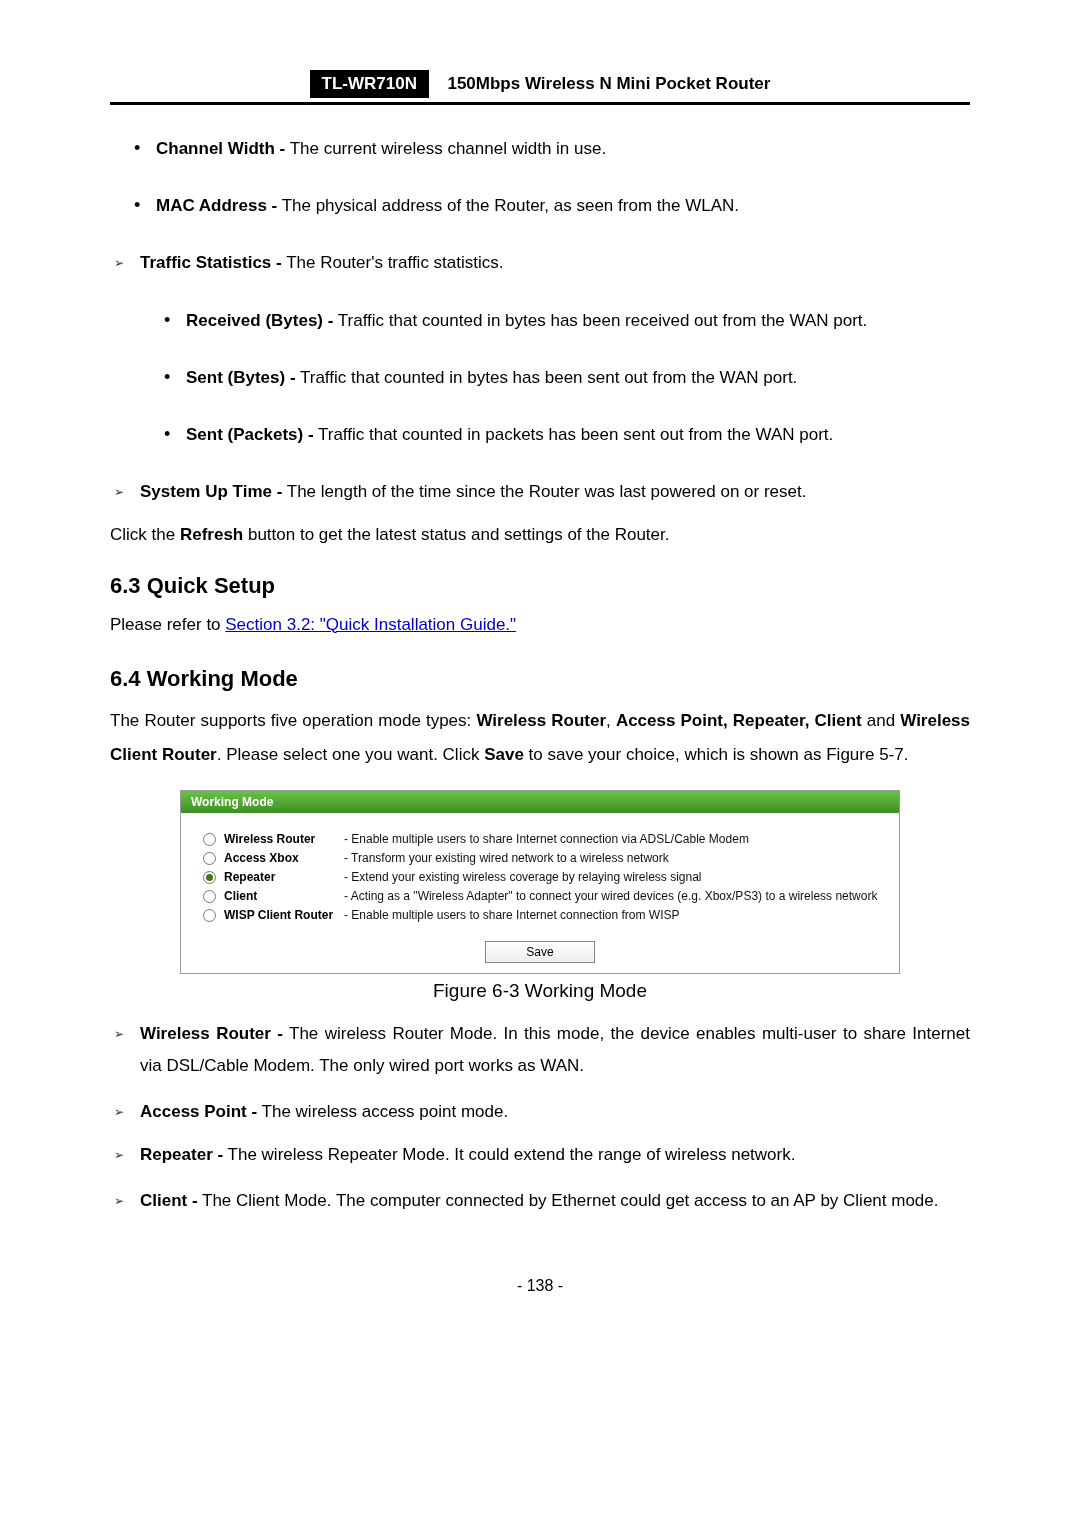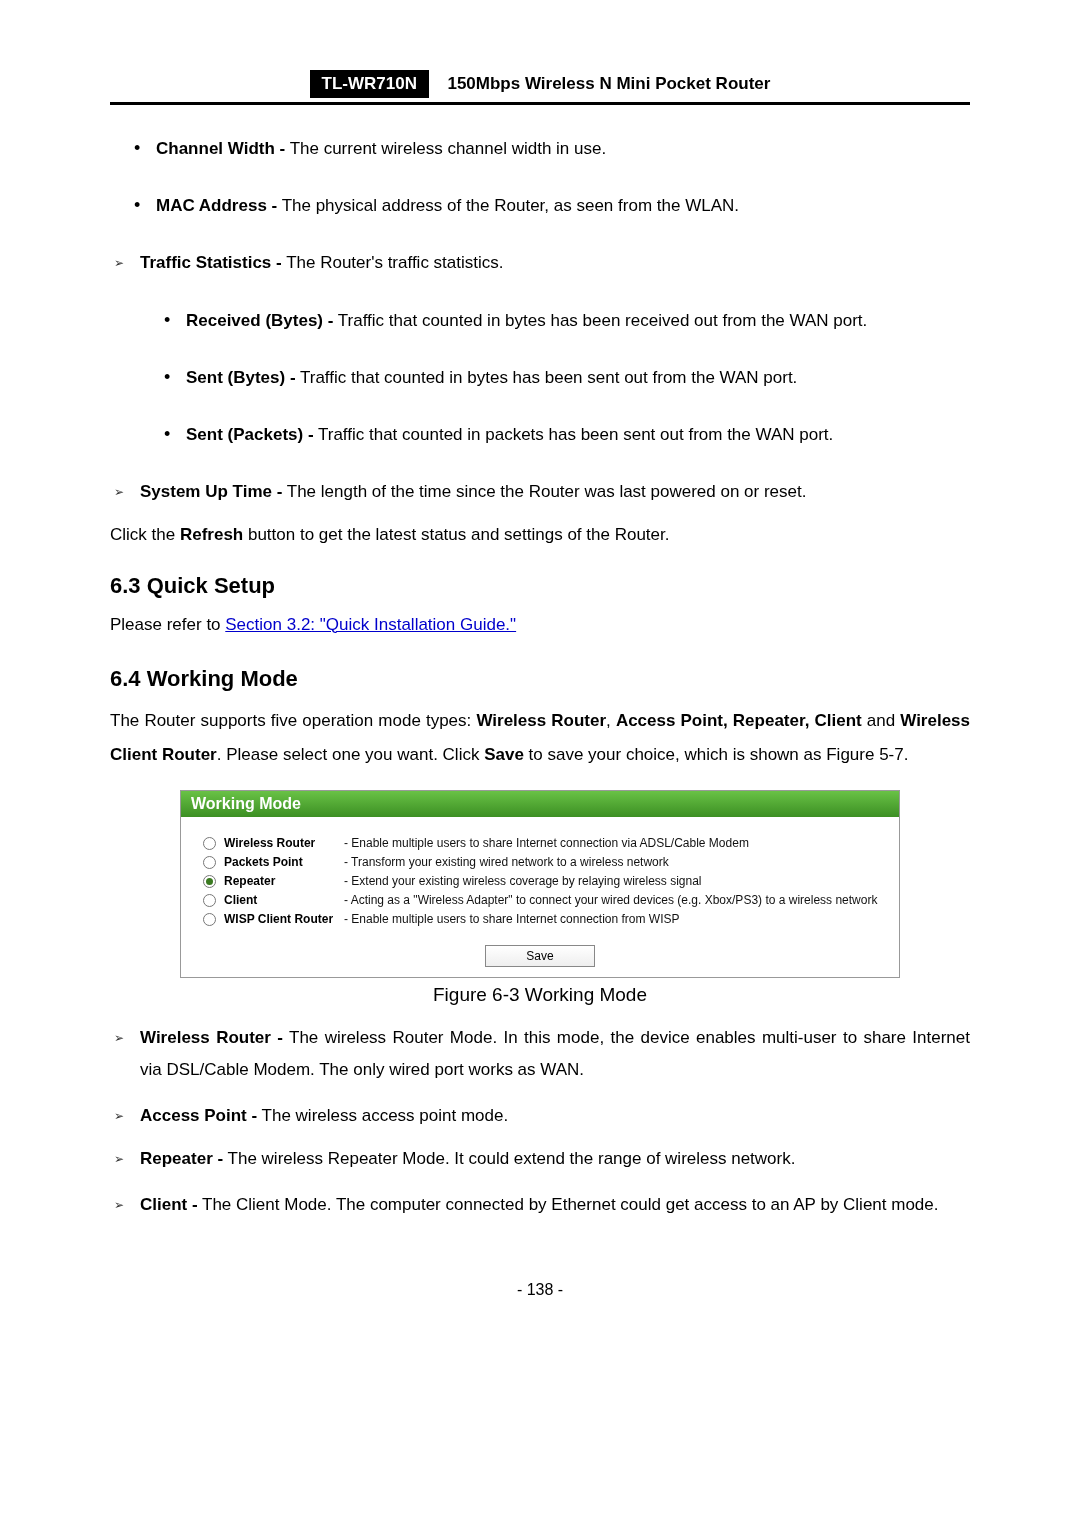"Working Mode" .fig-title { font-size: 16px -> 12px }
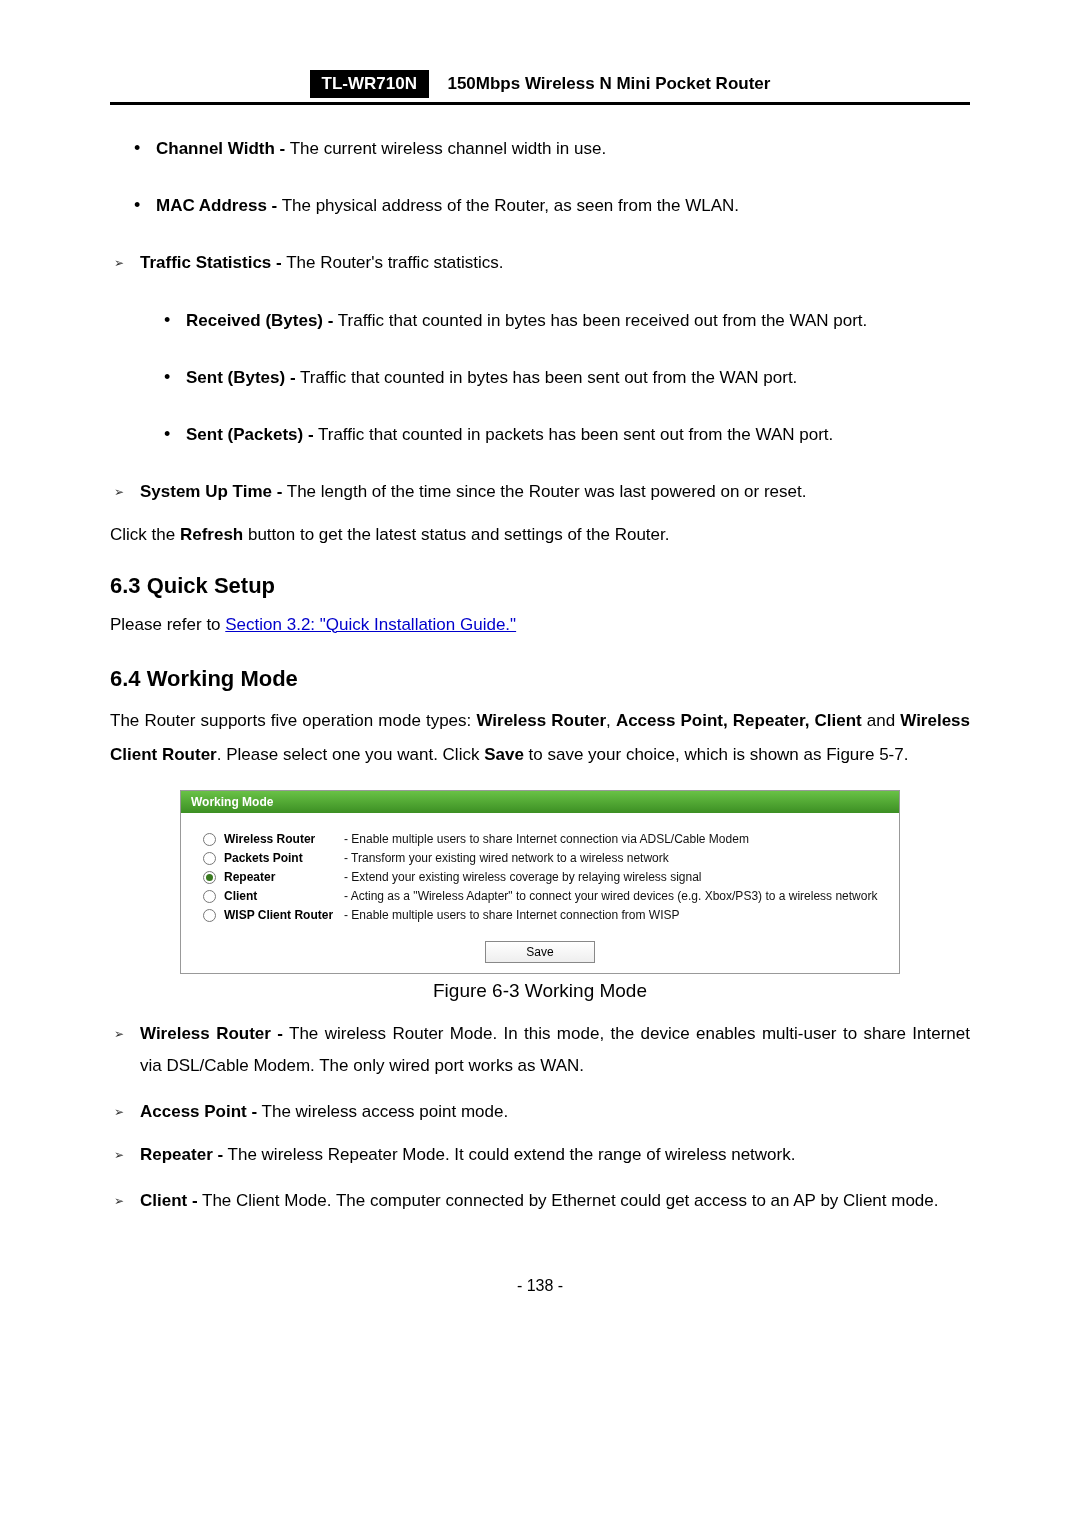"Packets Point" span.mode-label { text: Packets Point -> Access Xbox }
